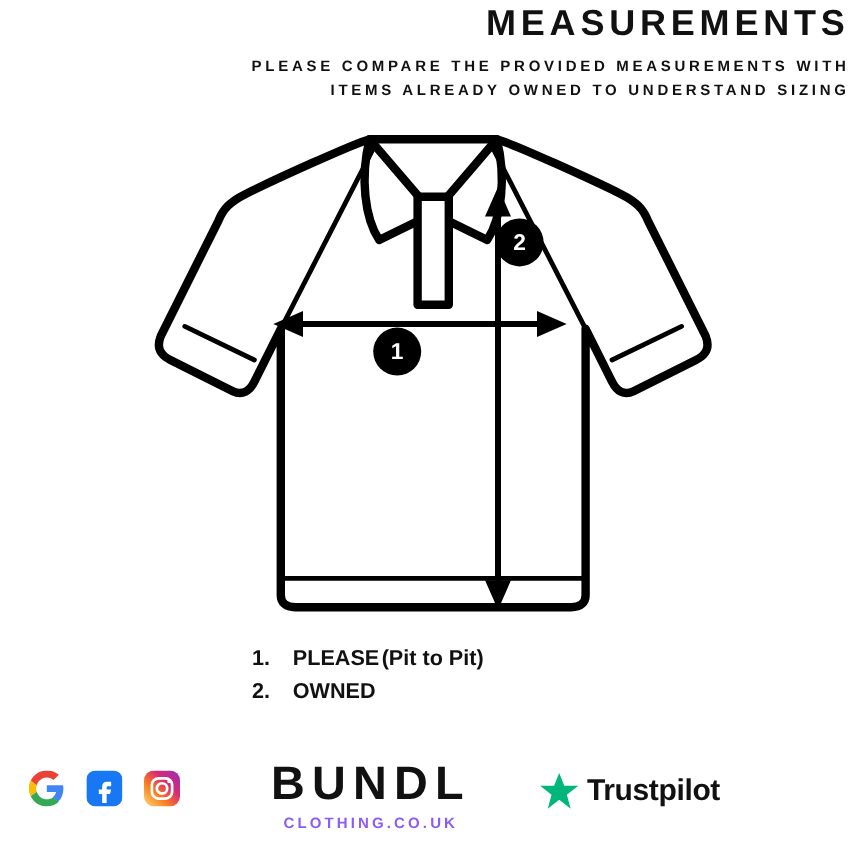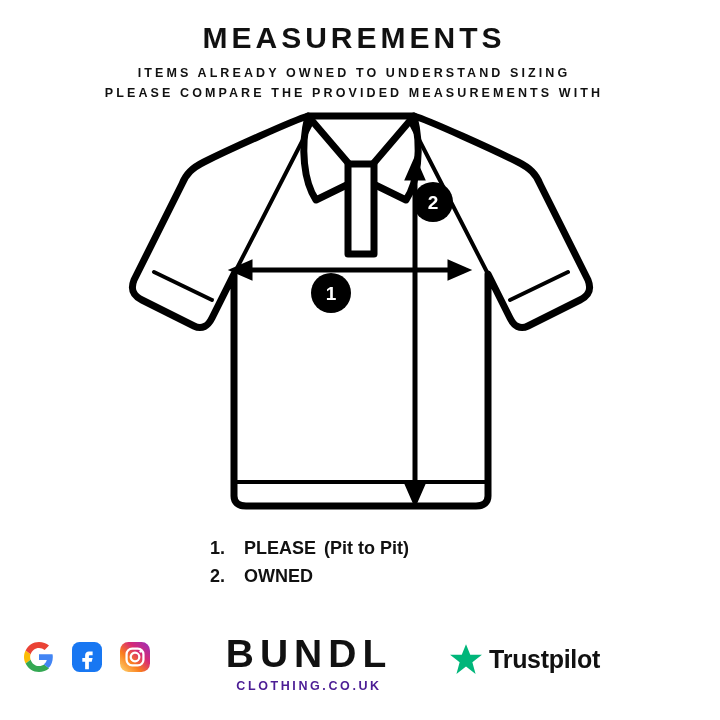"MEASUREMENTS" .header { text-align: center -> right; top: 22px -> 4px }
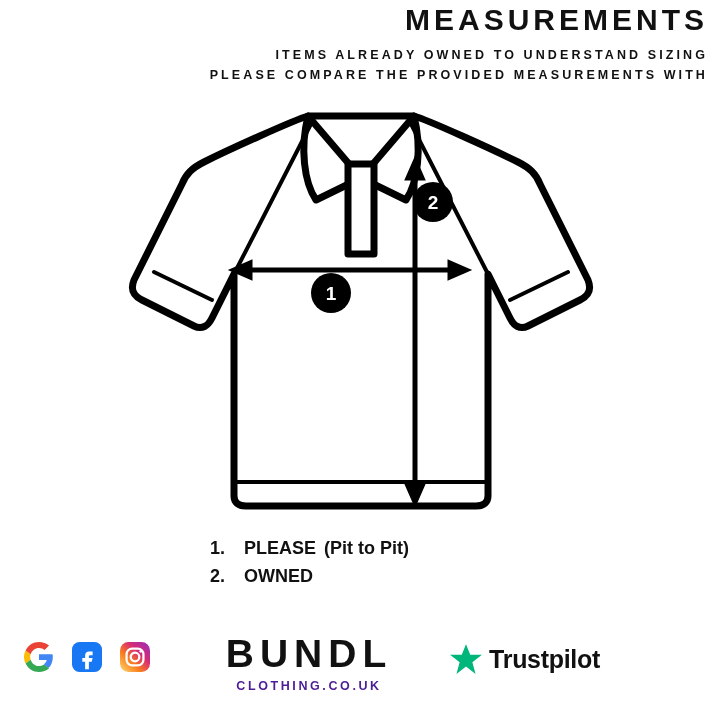"ITEMS ALREADY OWNED TO UNDERSTAND" div { order: before "PLEASE COMPARE THE PROVIDED MEASUREMENTS" -> after "PLEASE COMPARE THE PROVIDED MEASUREMENTS" }
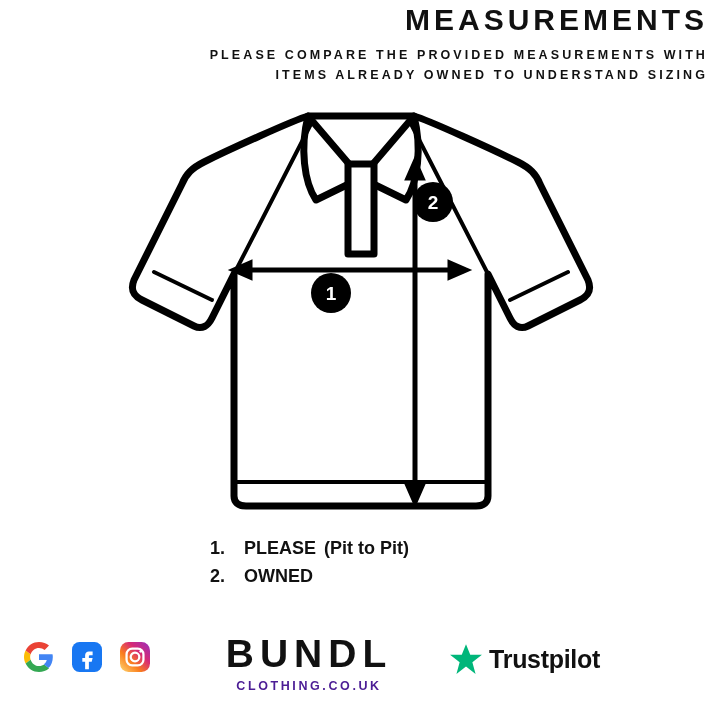"(Pit to Pit)" .legend-sub { margin-left: 8px -> 2px }
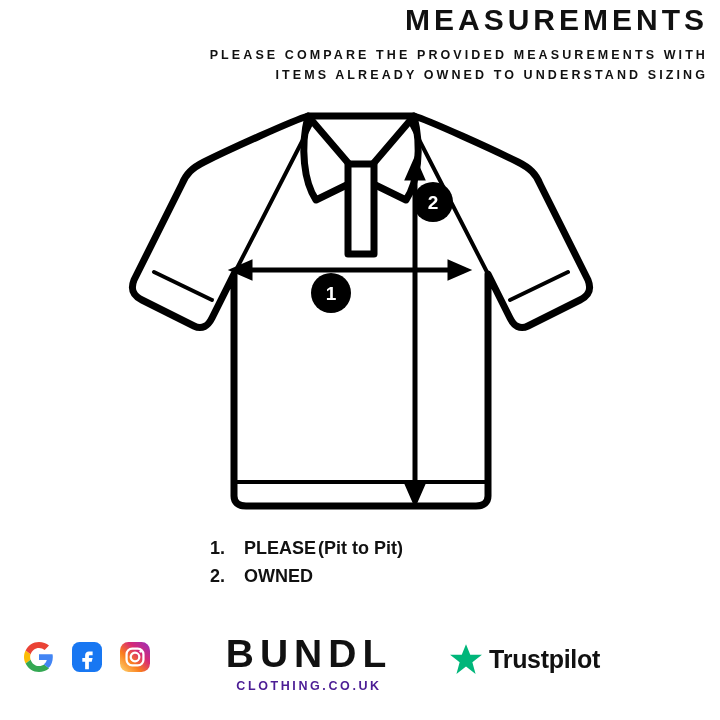"CLOTHING.CO.UK" .brand-url { color: #4c1d95 -> #8b5cf6 }
